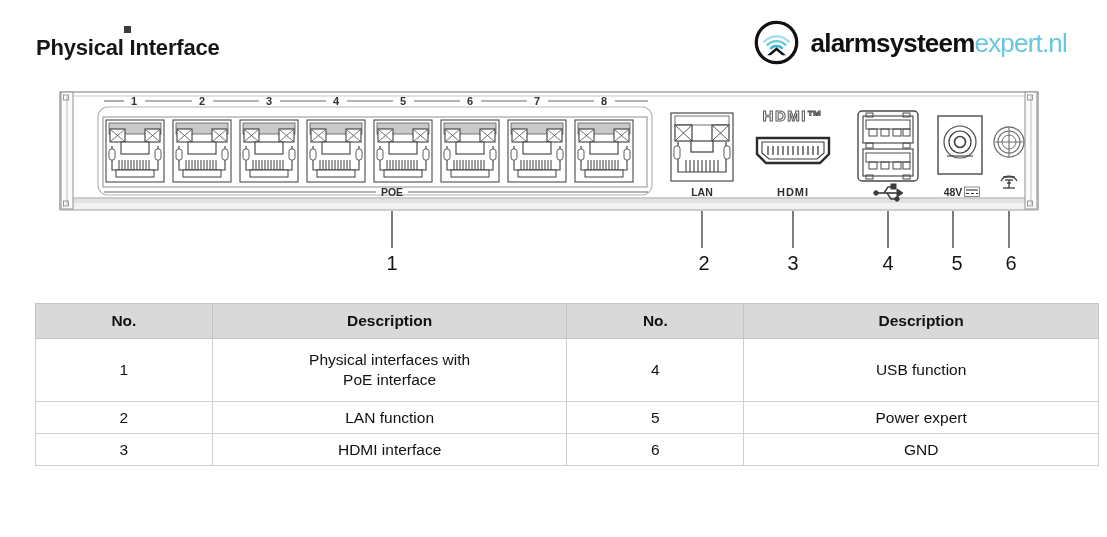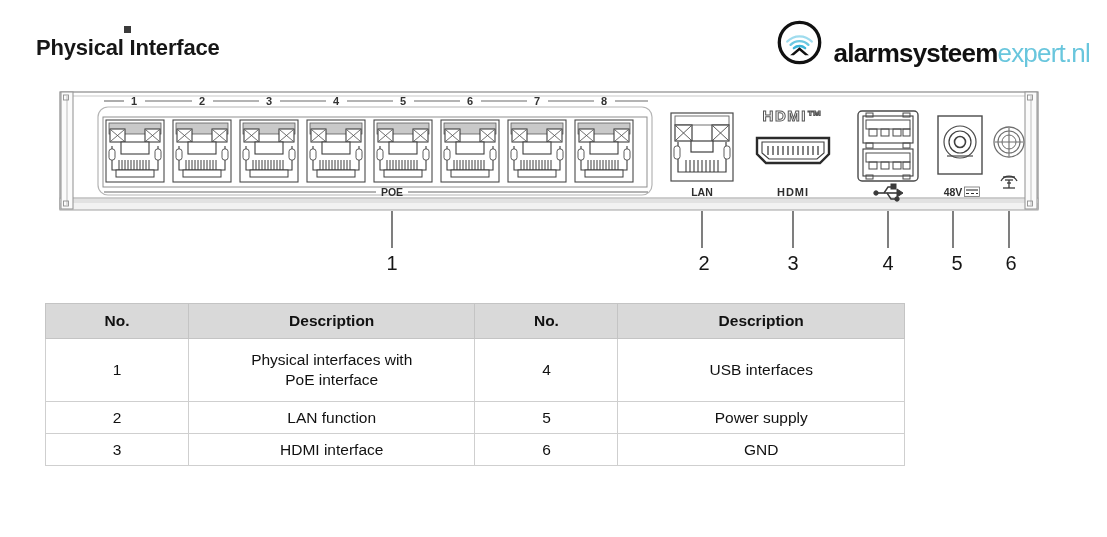"alarmsysteemexpert.nl" .brand-logo { align-items: flex-end -> center; right: 17px -> 40px }
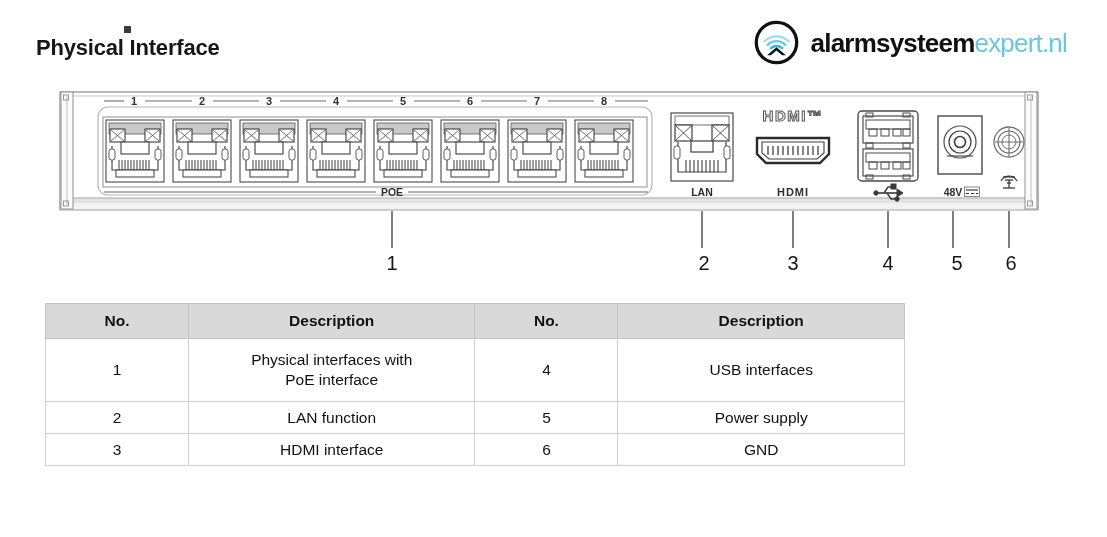"No." .spec-table { left: 45px -> 35px; width: 860px -> 1064px }
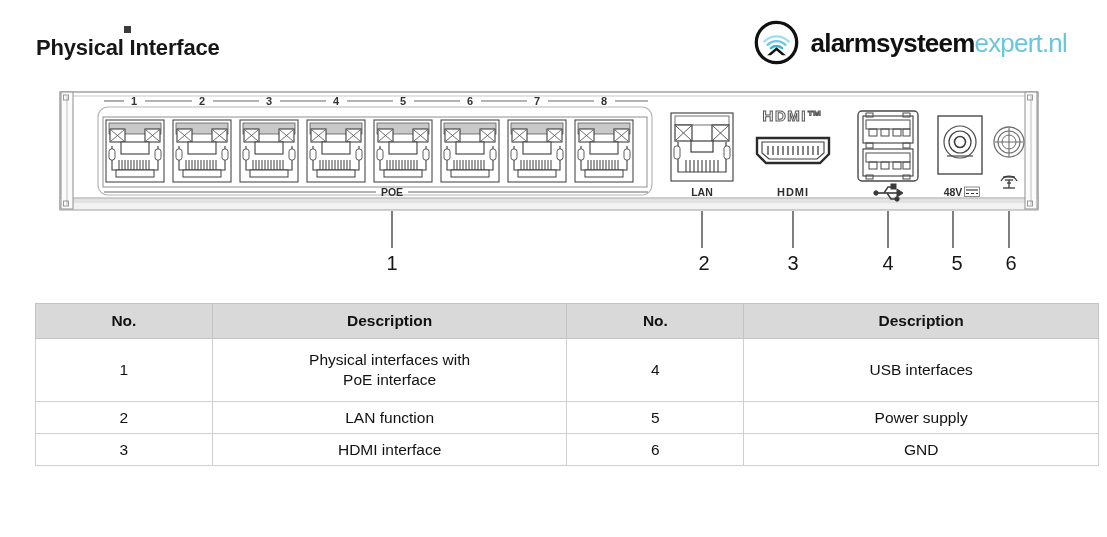"USB interfaces" td { text: interfaces -> function }
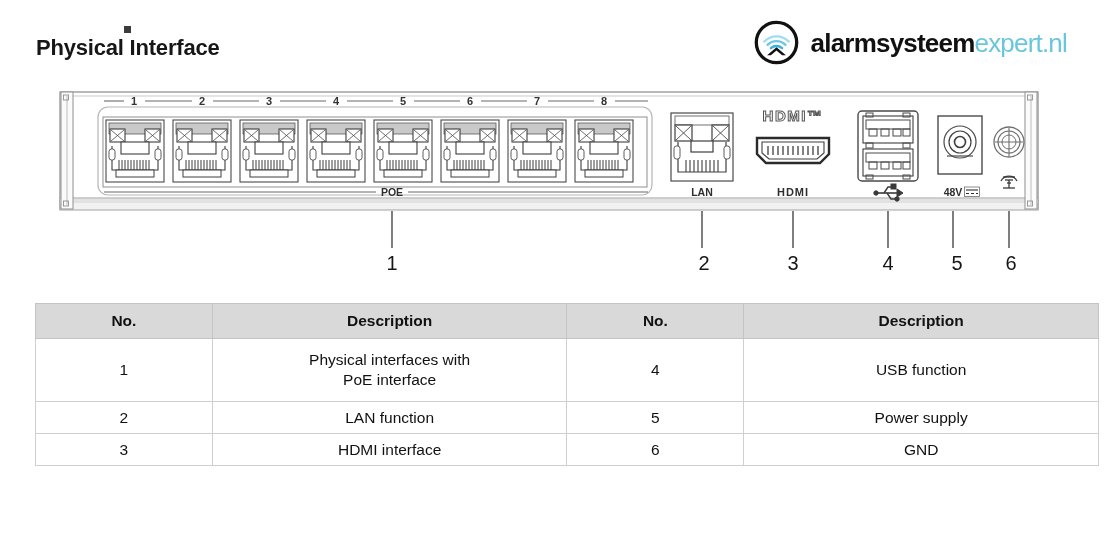"Power supply" td { text: supply -> expert }
